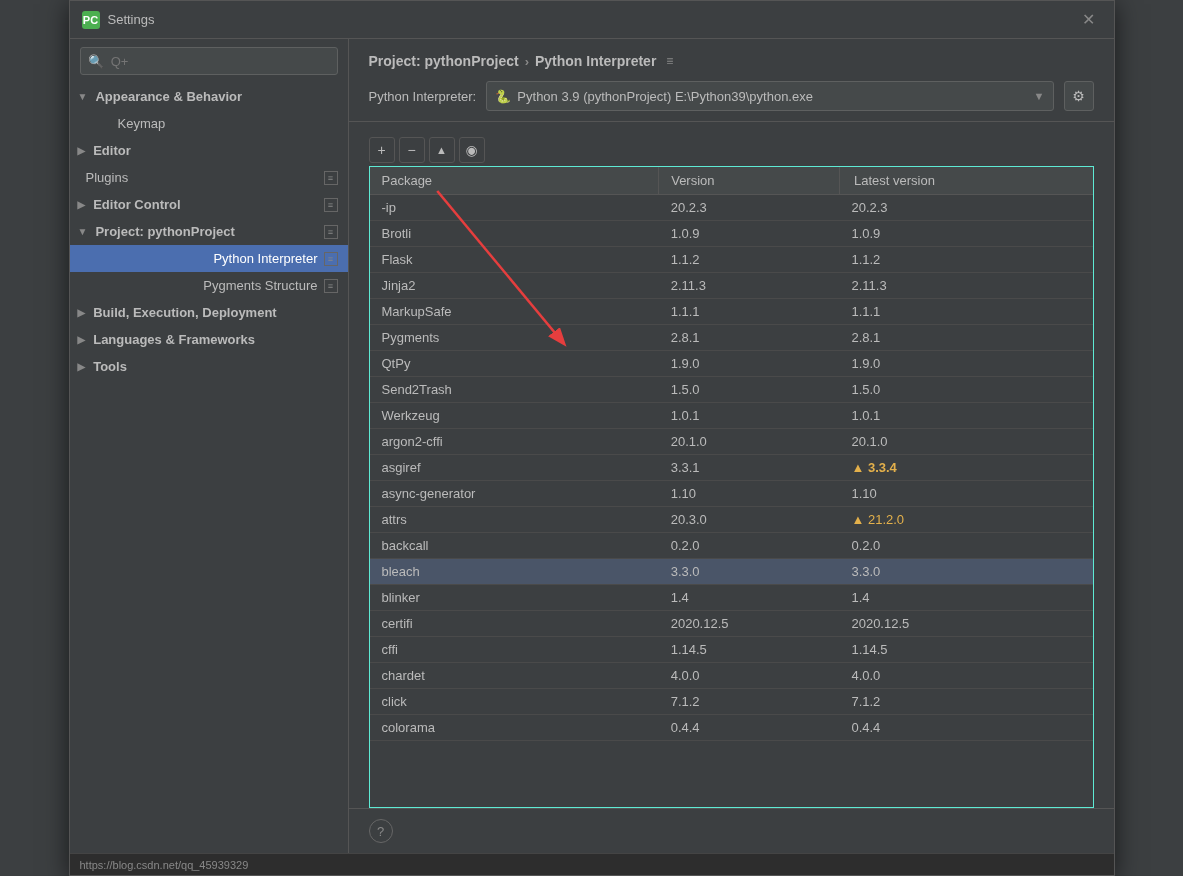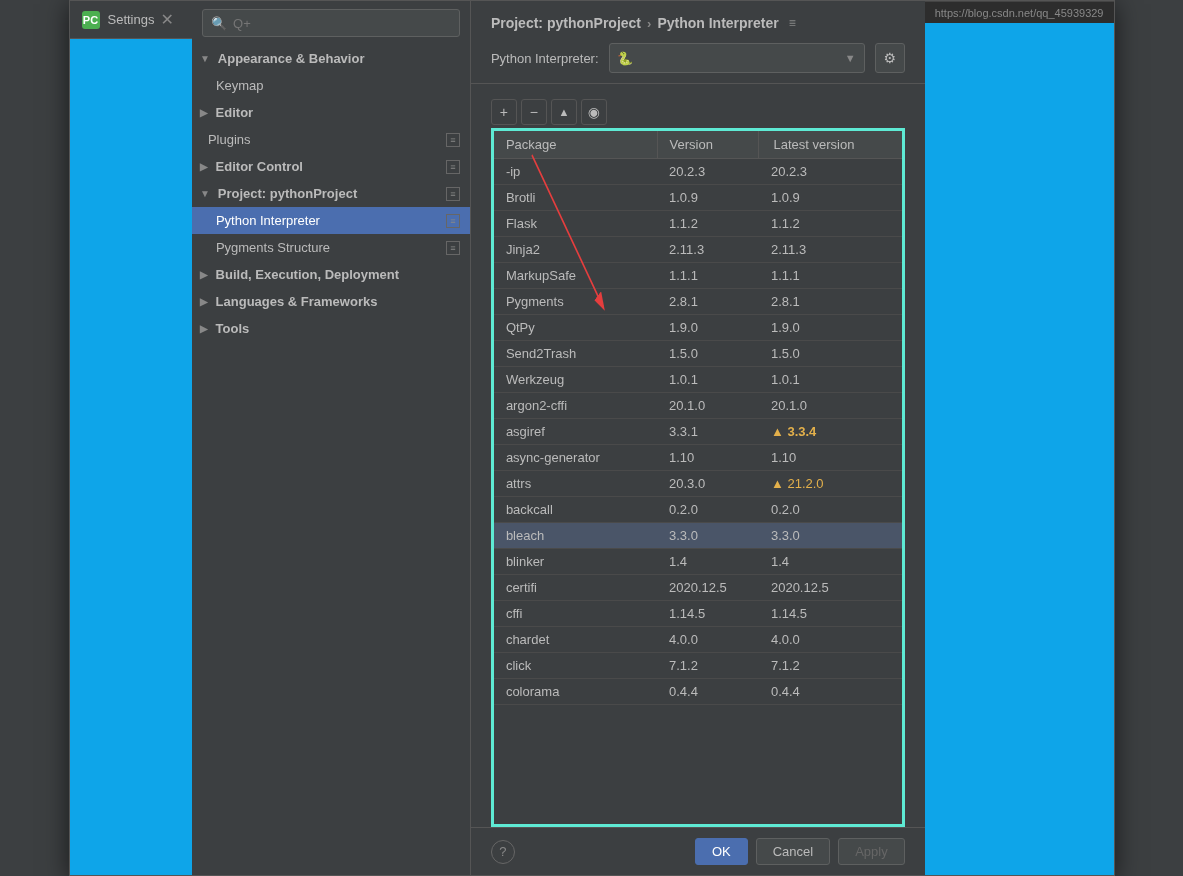"PC" .dialog { flex-direction: row -> column }
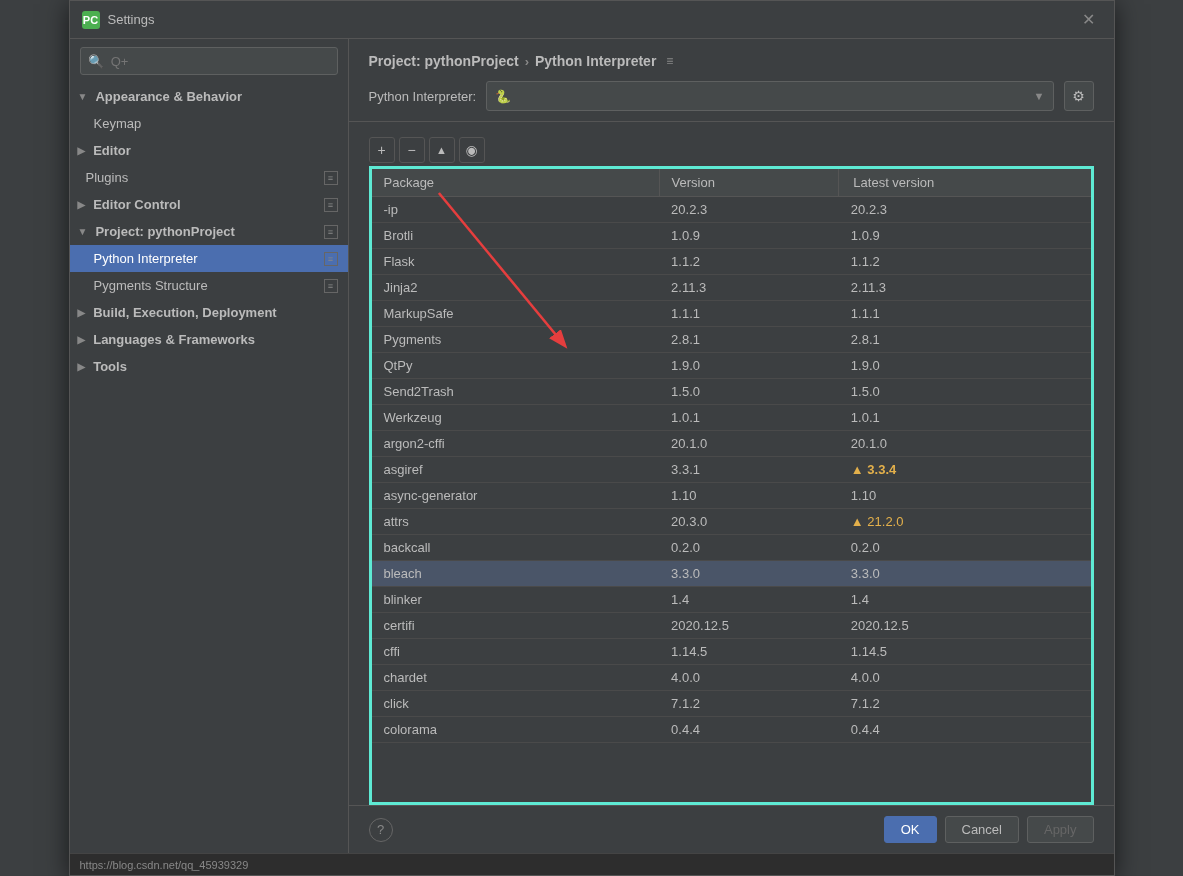"Python 3.9 (pythonProject)" span { html: none -> <span>Python 3.9 (pythonProject) E:\Python39\python.exe</span> }
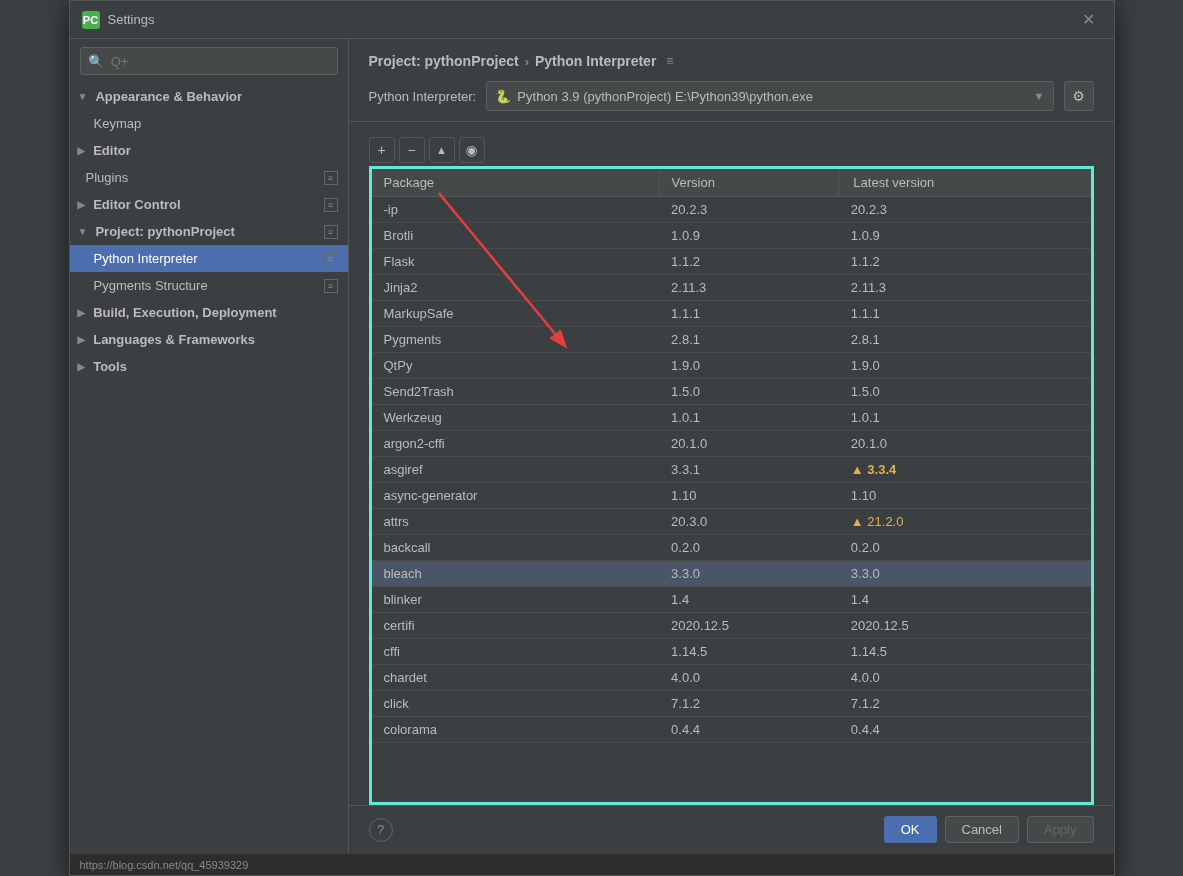"Keymap" .nav-item.sub { padding-left: 24px -> 48px; text-align: none -> right }
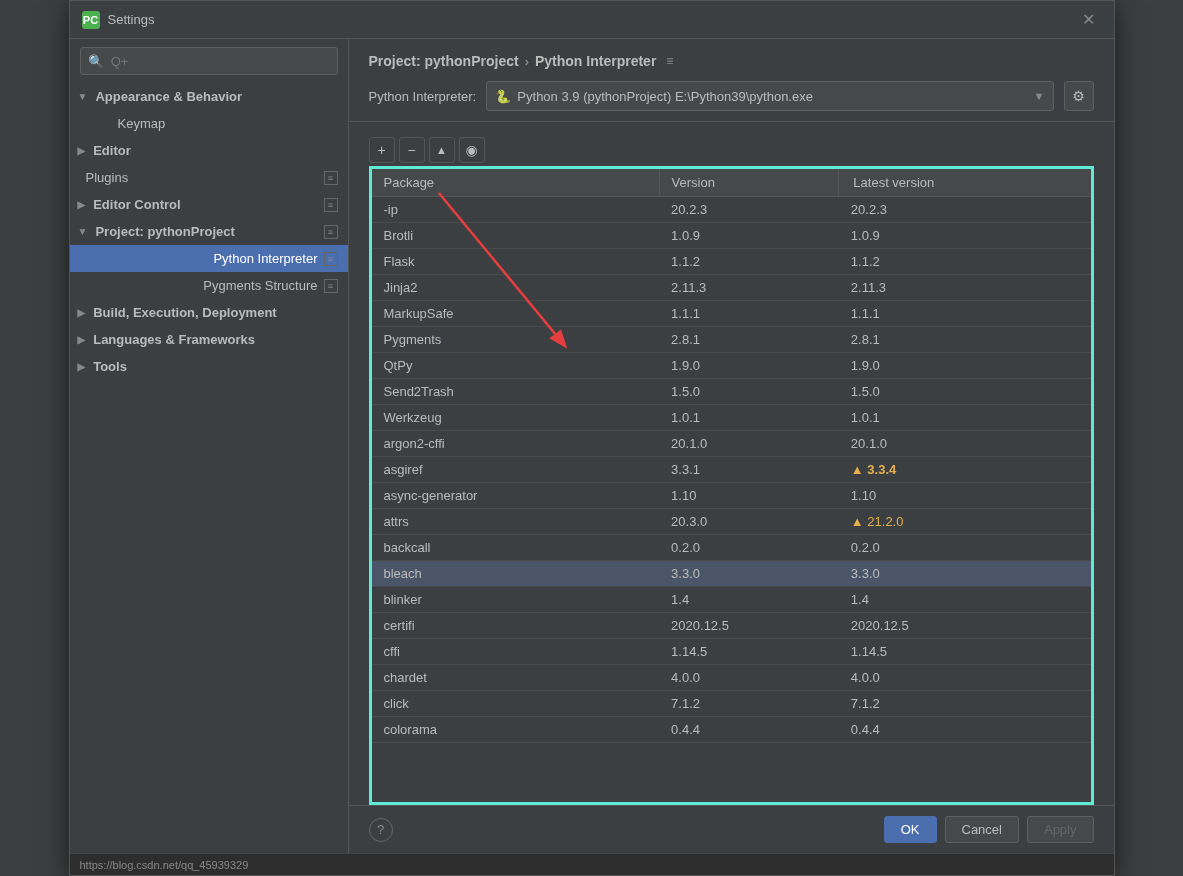"Package" .table-wrapper { border: 3px solid #5eead4 -> 1px solid #5eead4 }
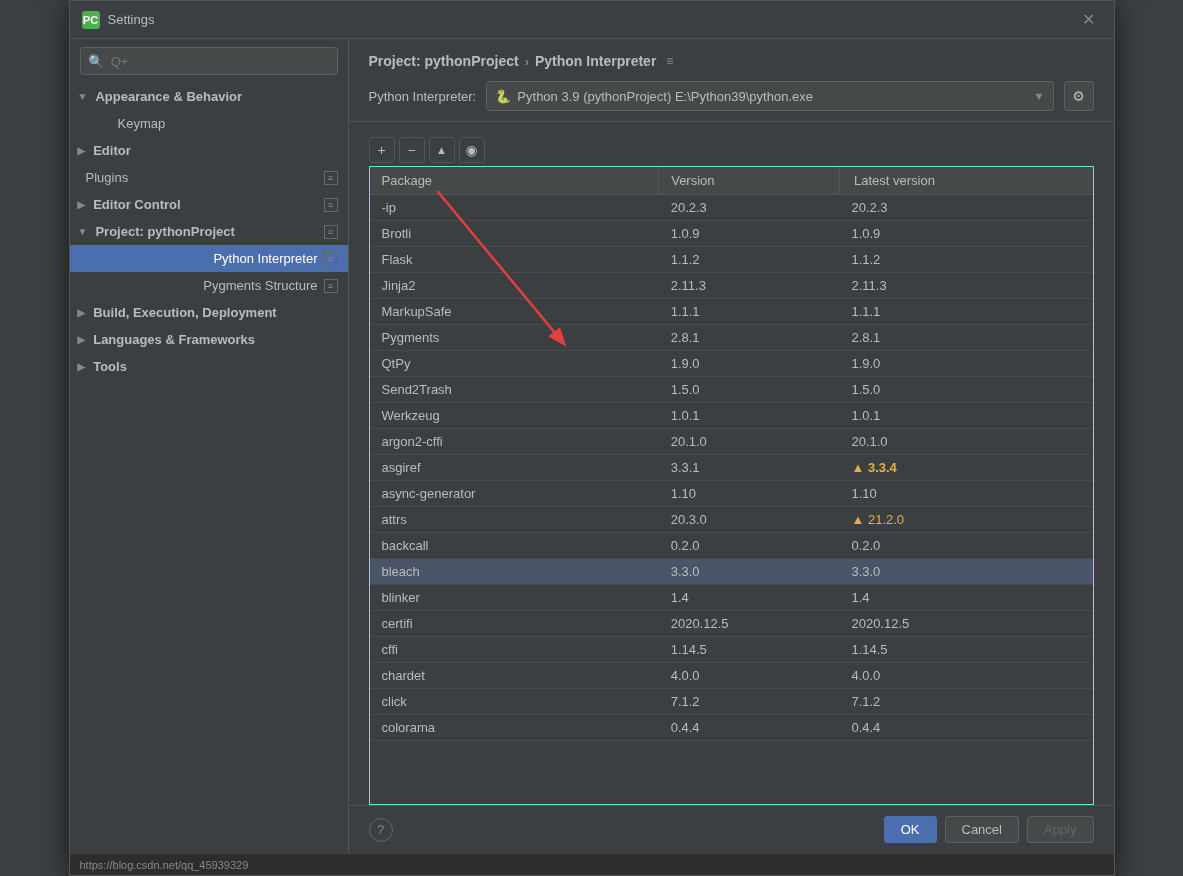"OK" div.bottom-right { html: <div> <button>OK</button> <button>Cancel</button> <button>Apply</button> </div> -> none }
